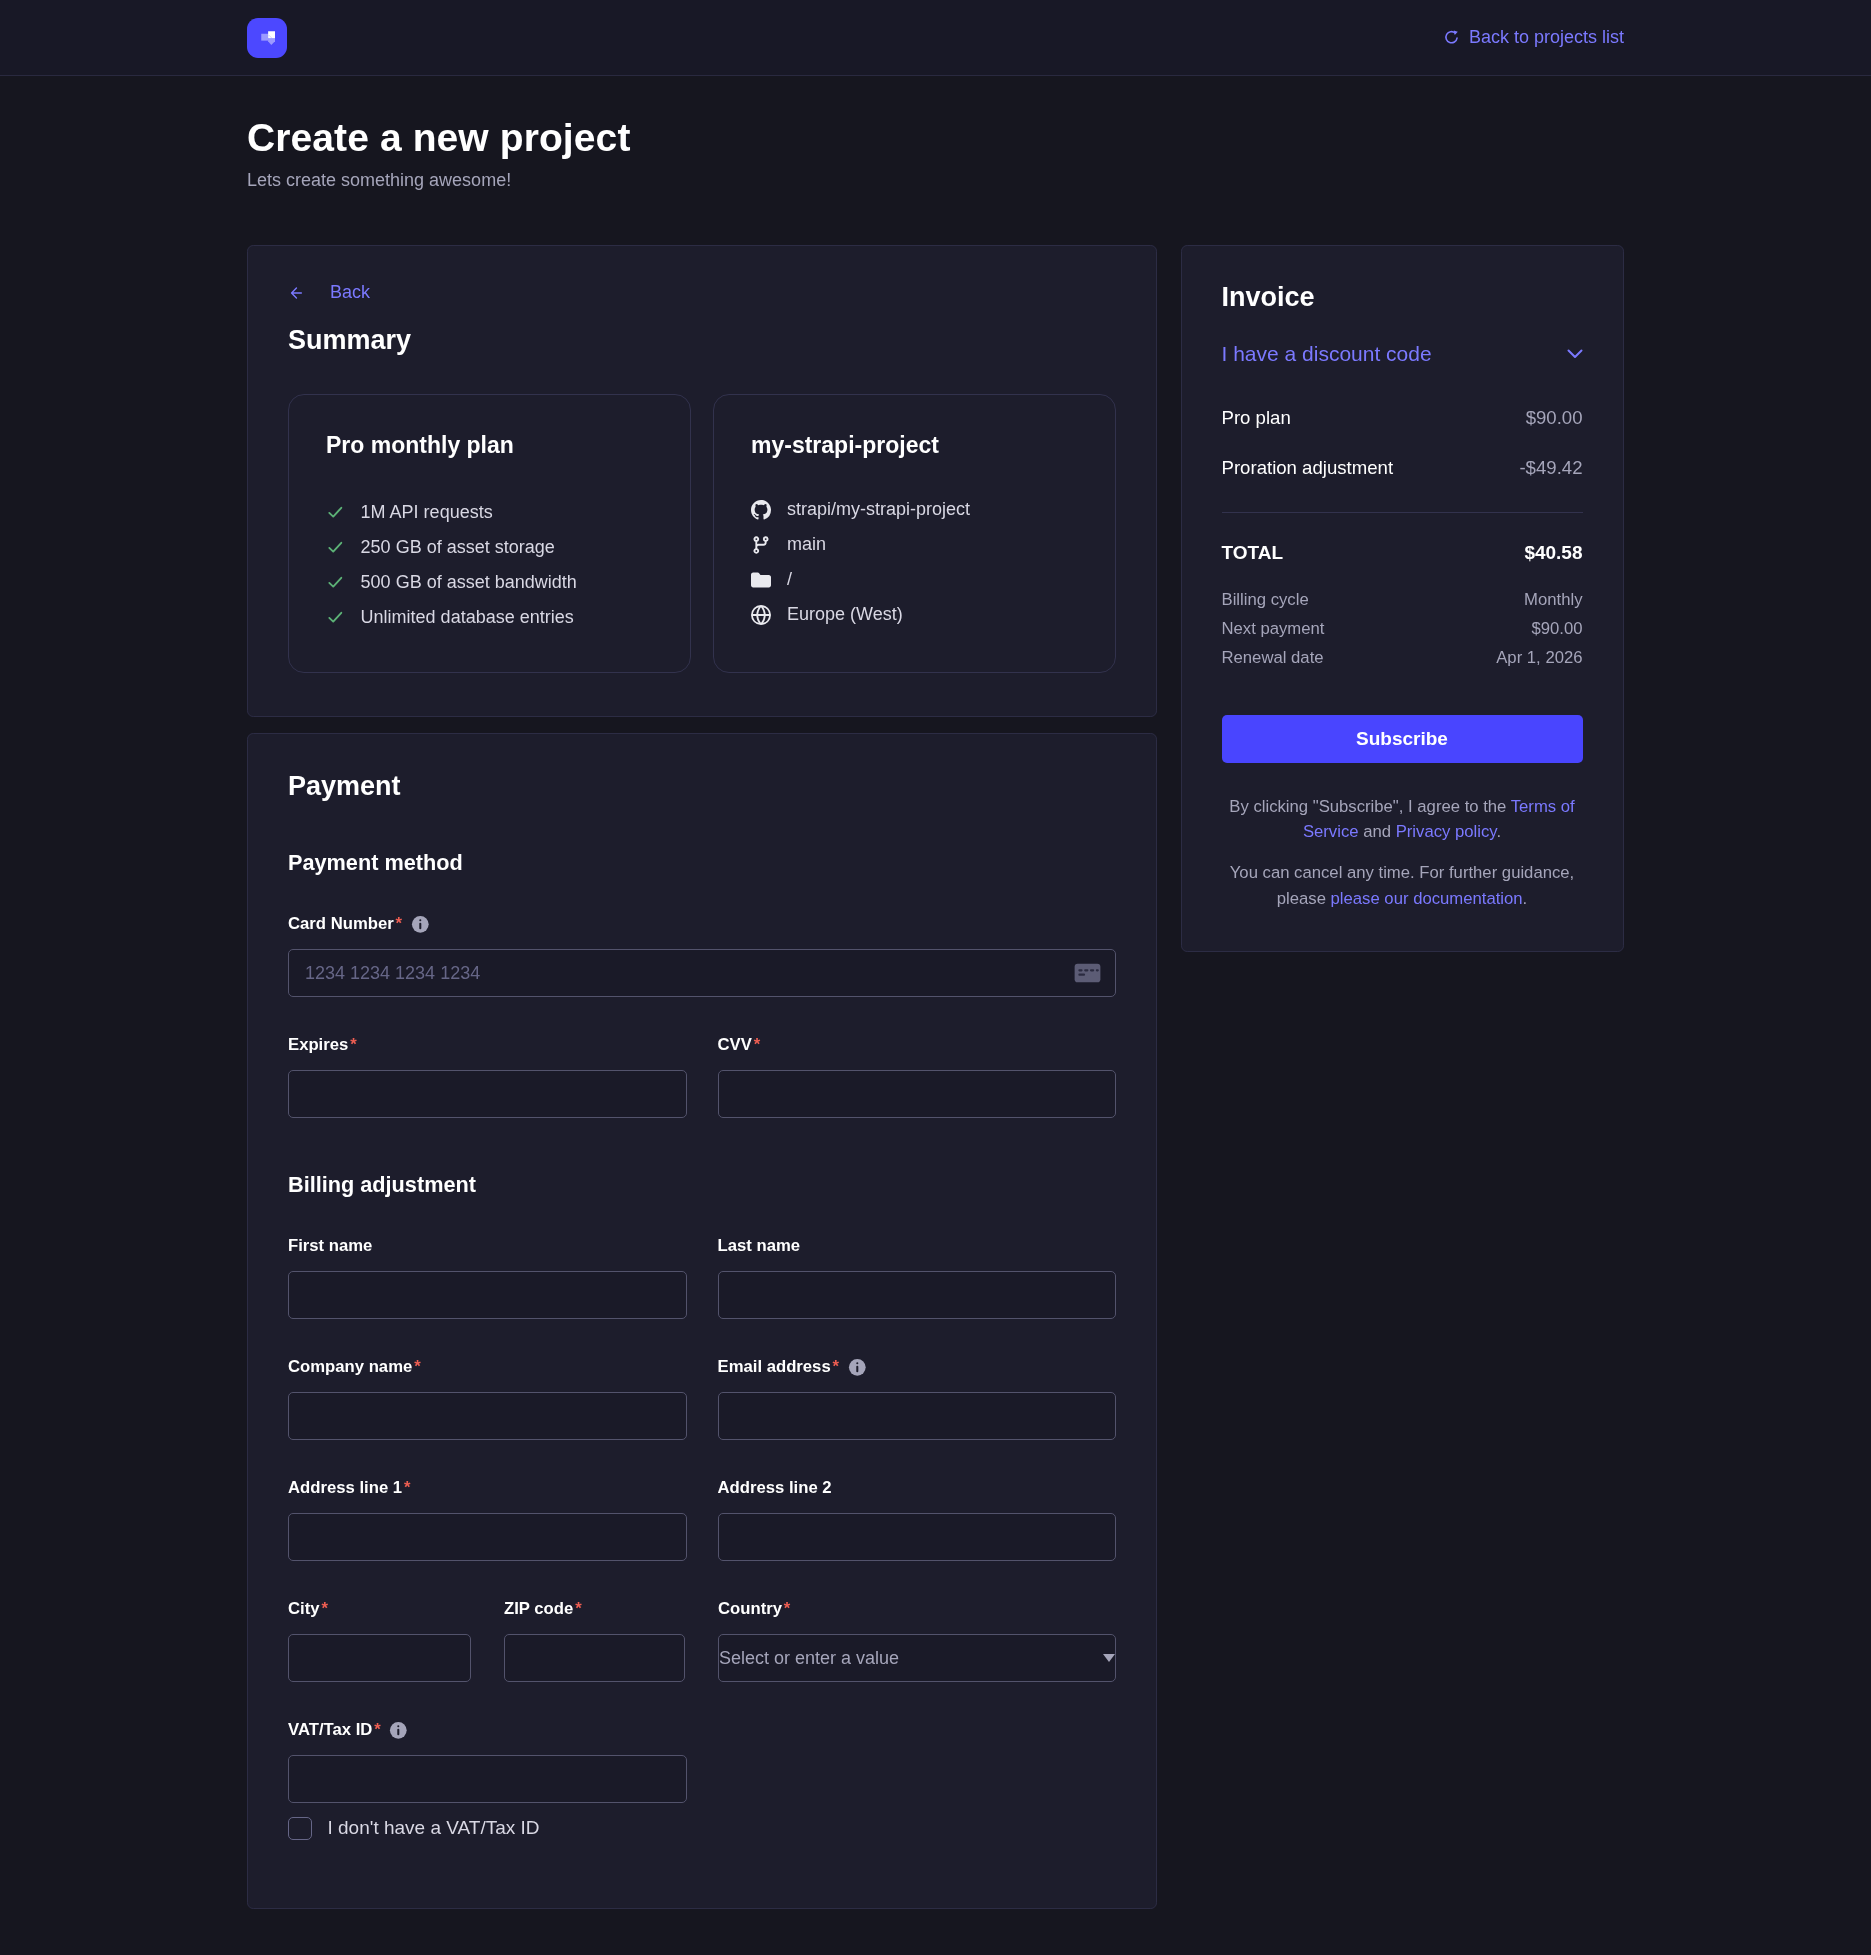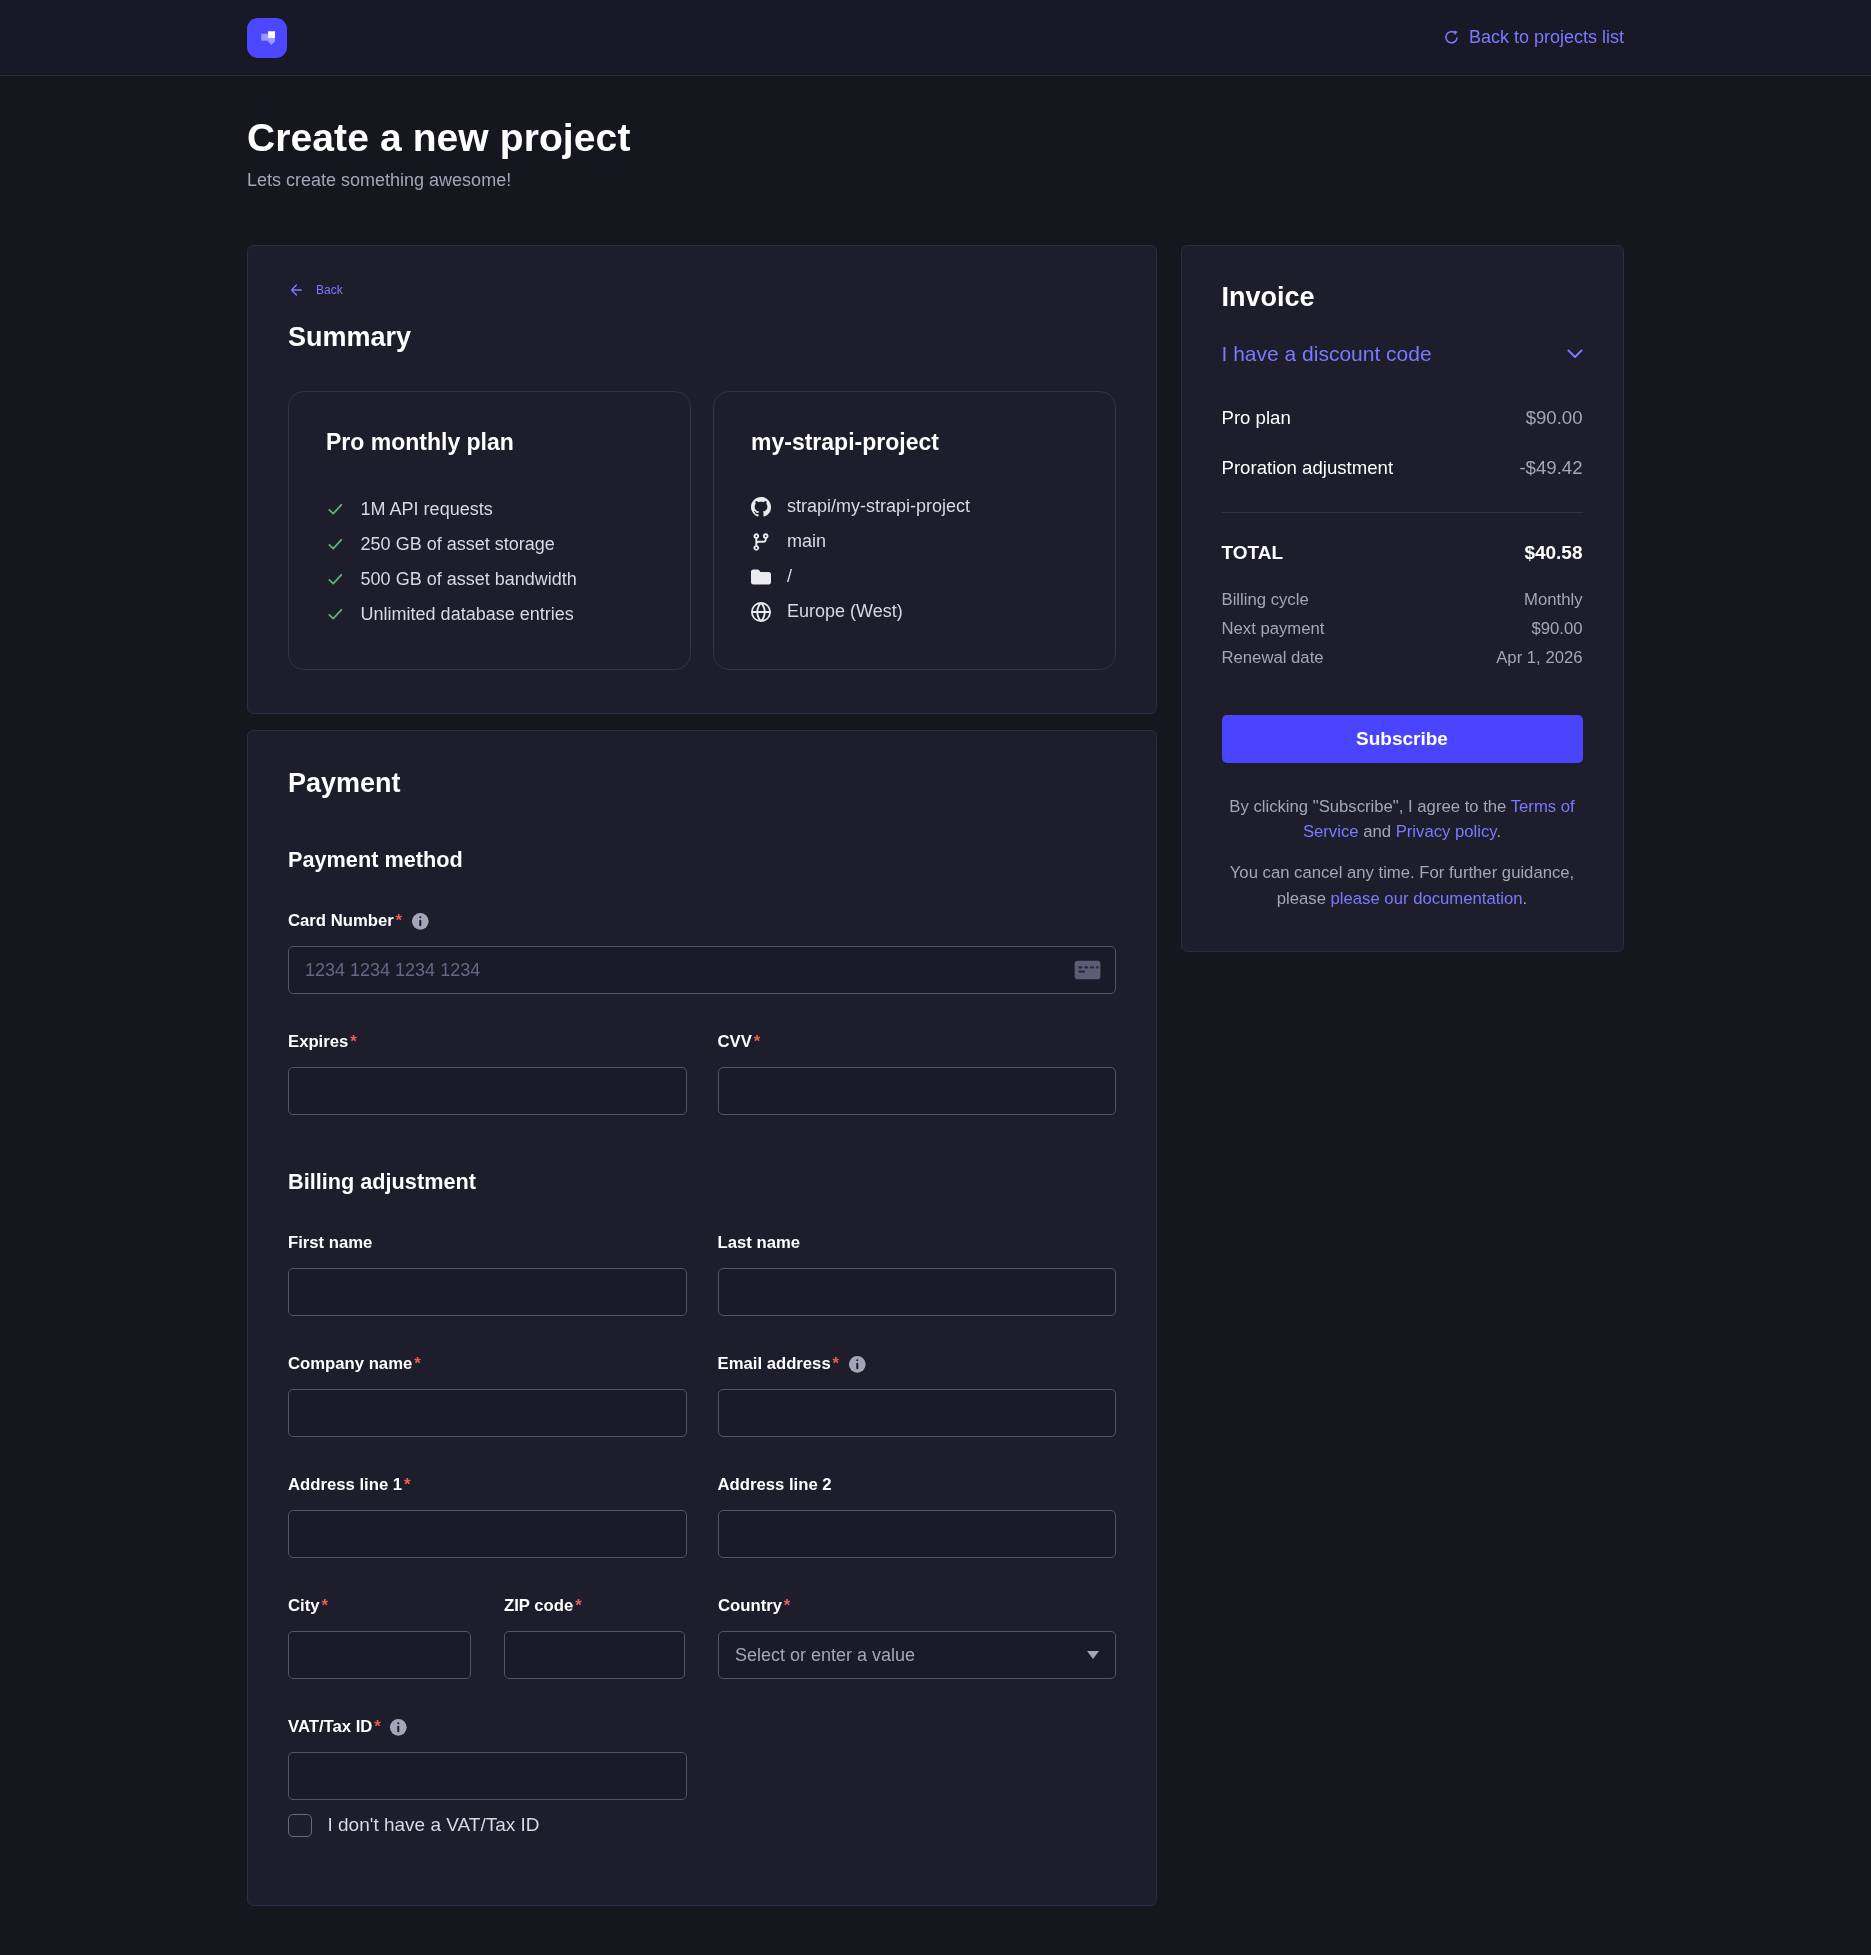"Back" .back-link { font-size: 12px -> 18px; gap: 12px -> 26px }
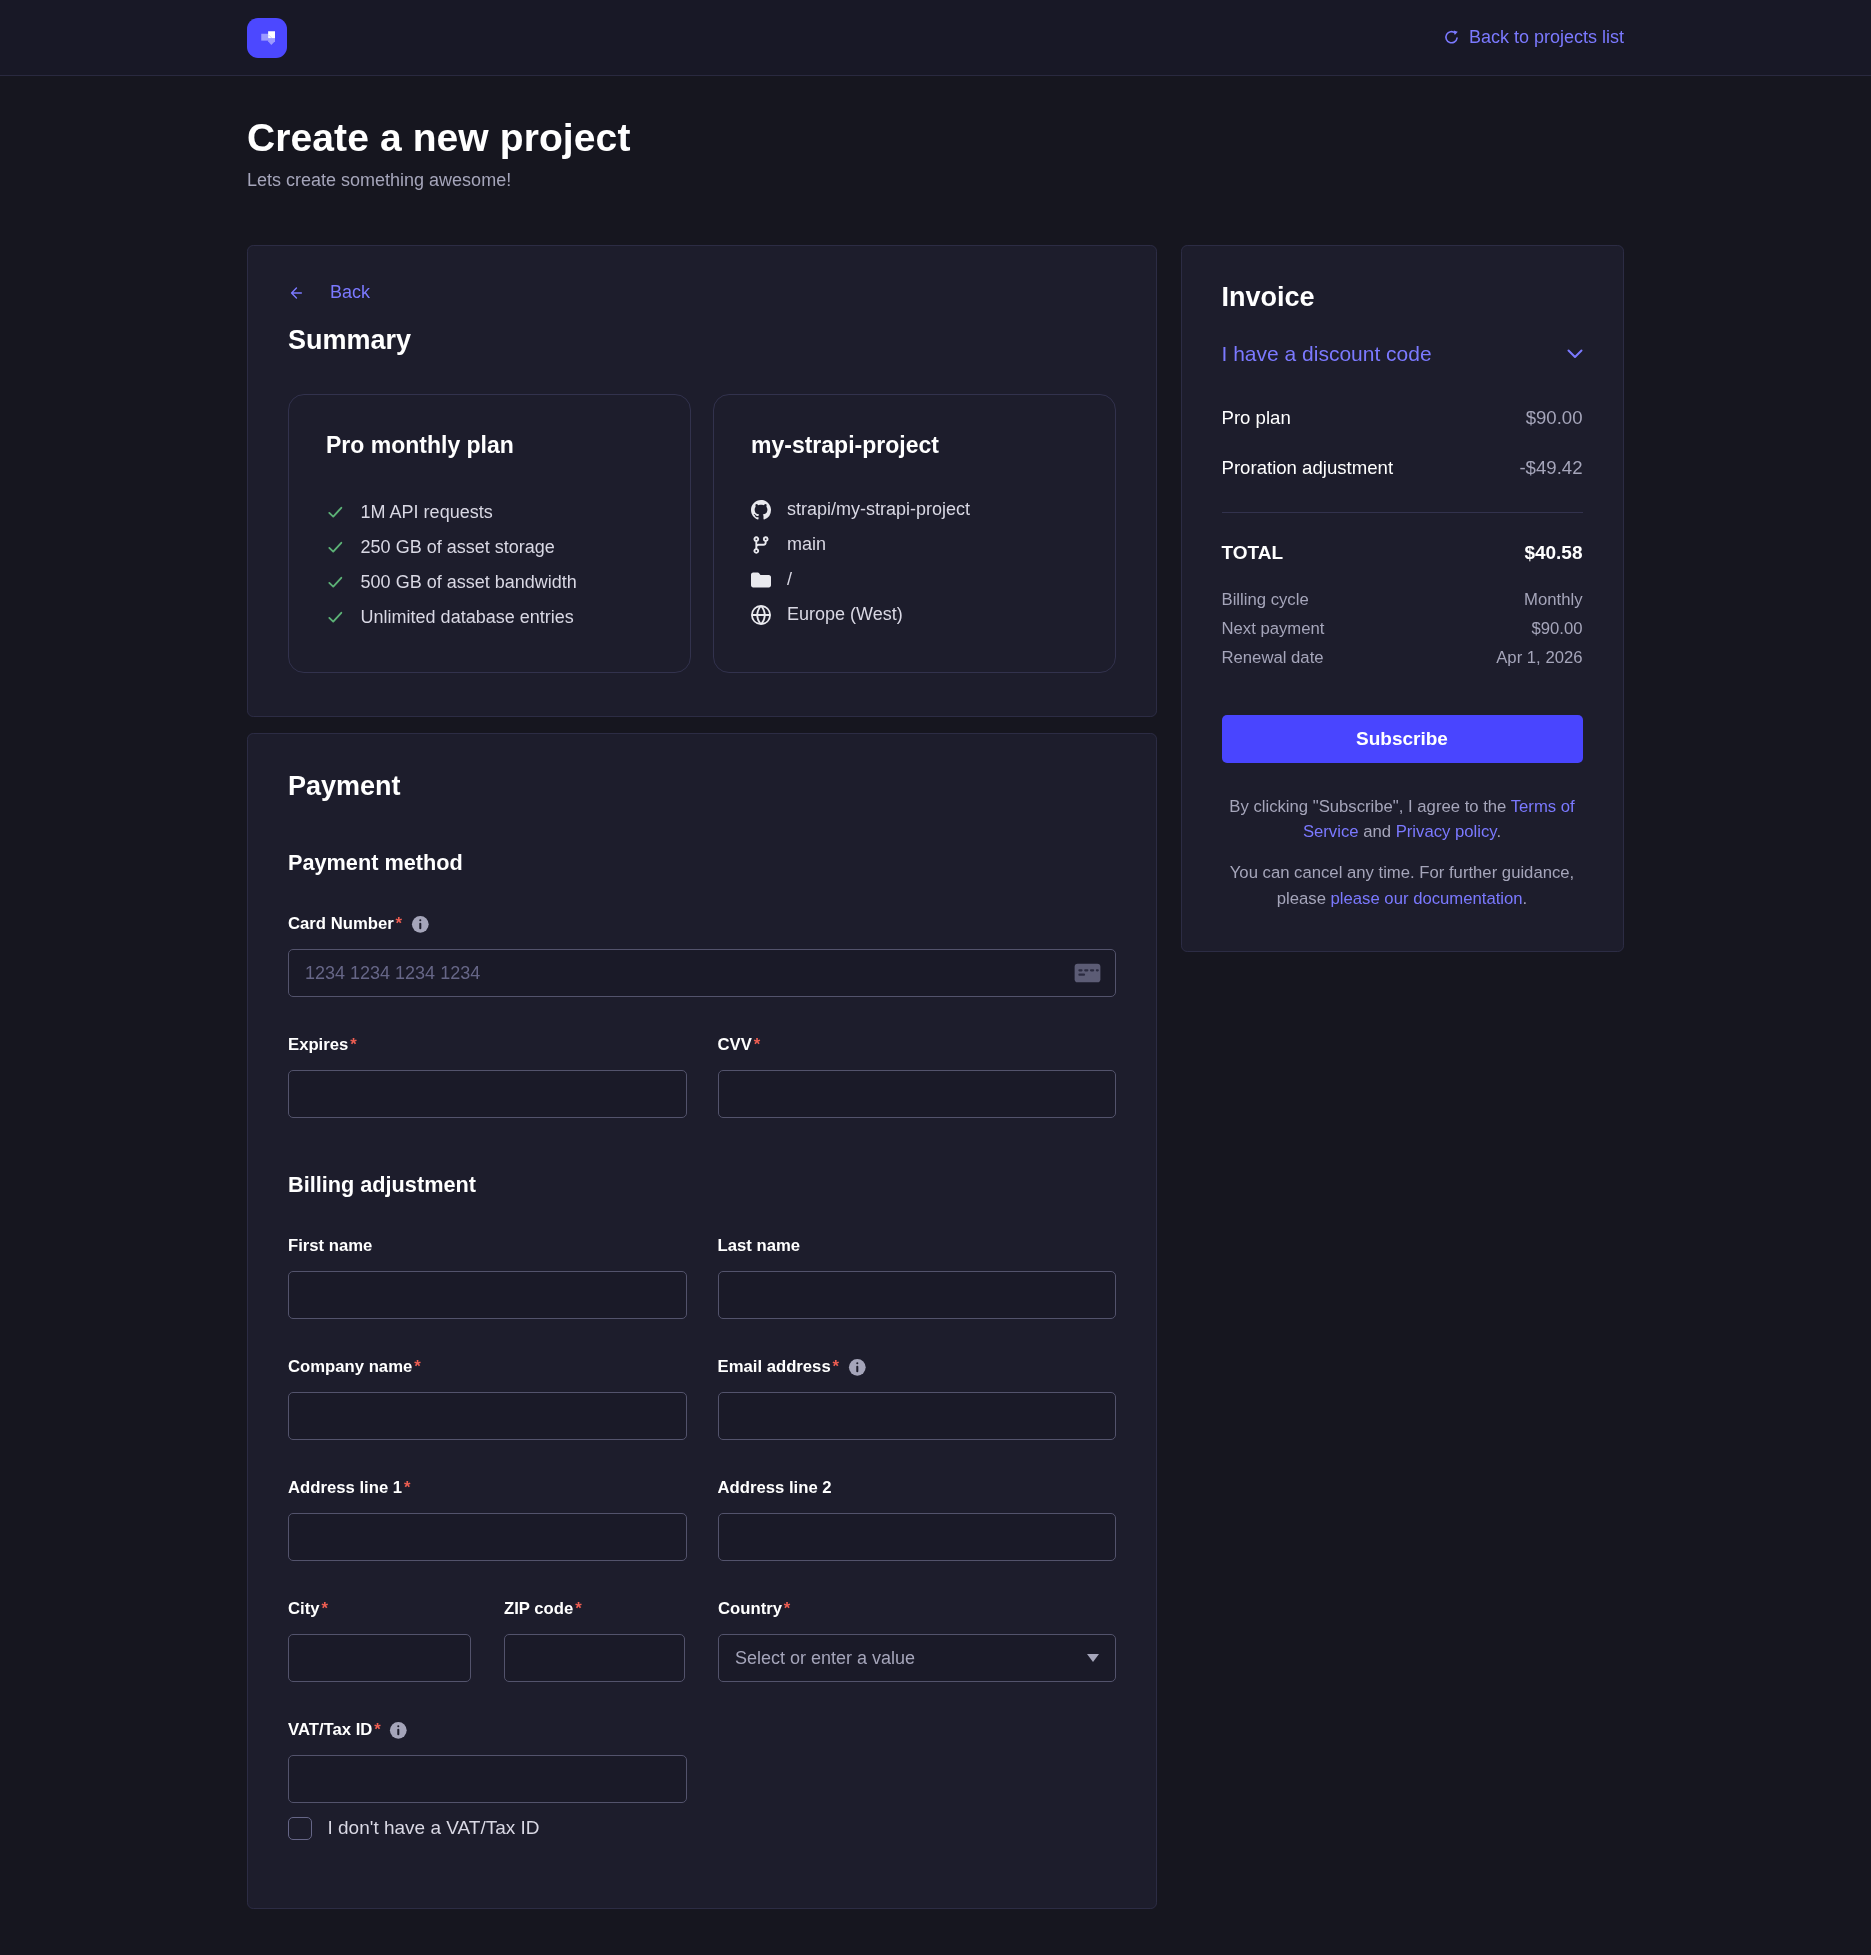"Select or enter a value" .select-box { padding: 0 16px -> 0 0 }
